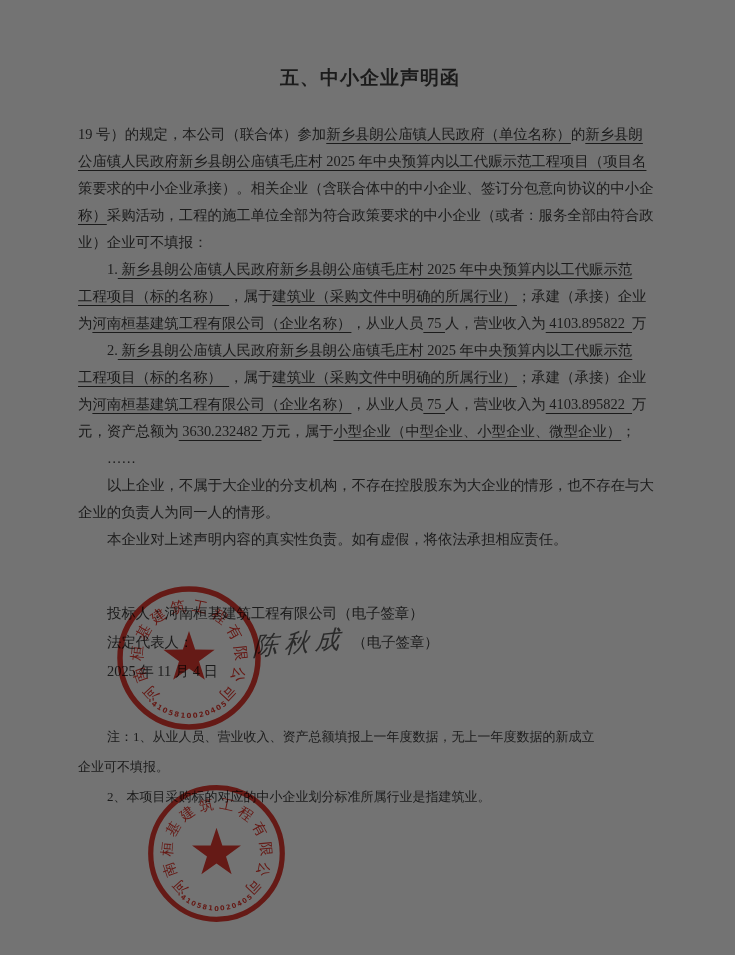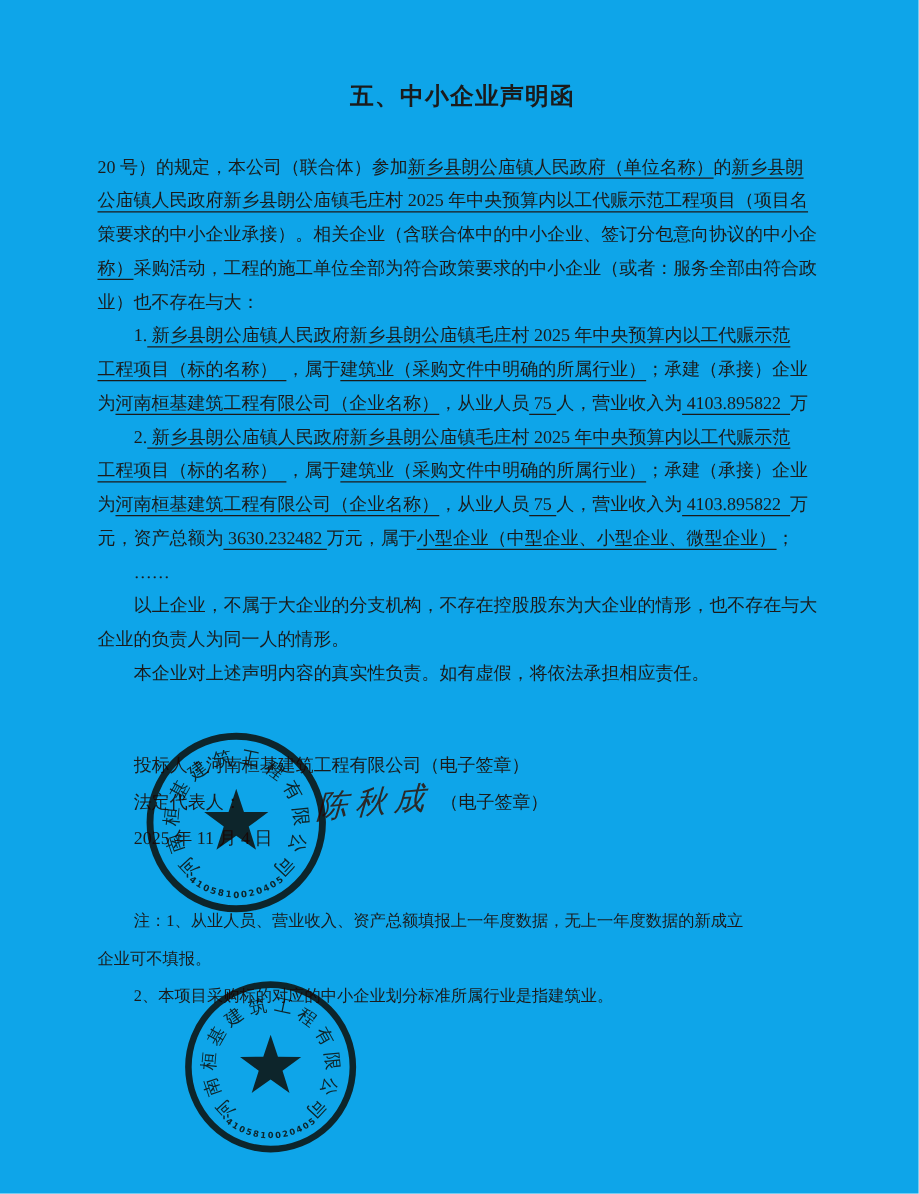"五、中小企业声明函" .page { background: #0ea5e9 -> #737373 }
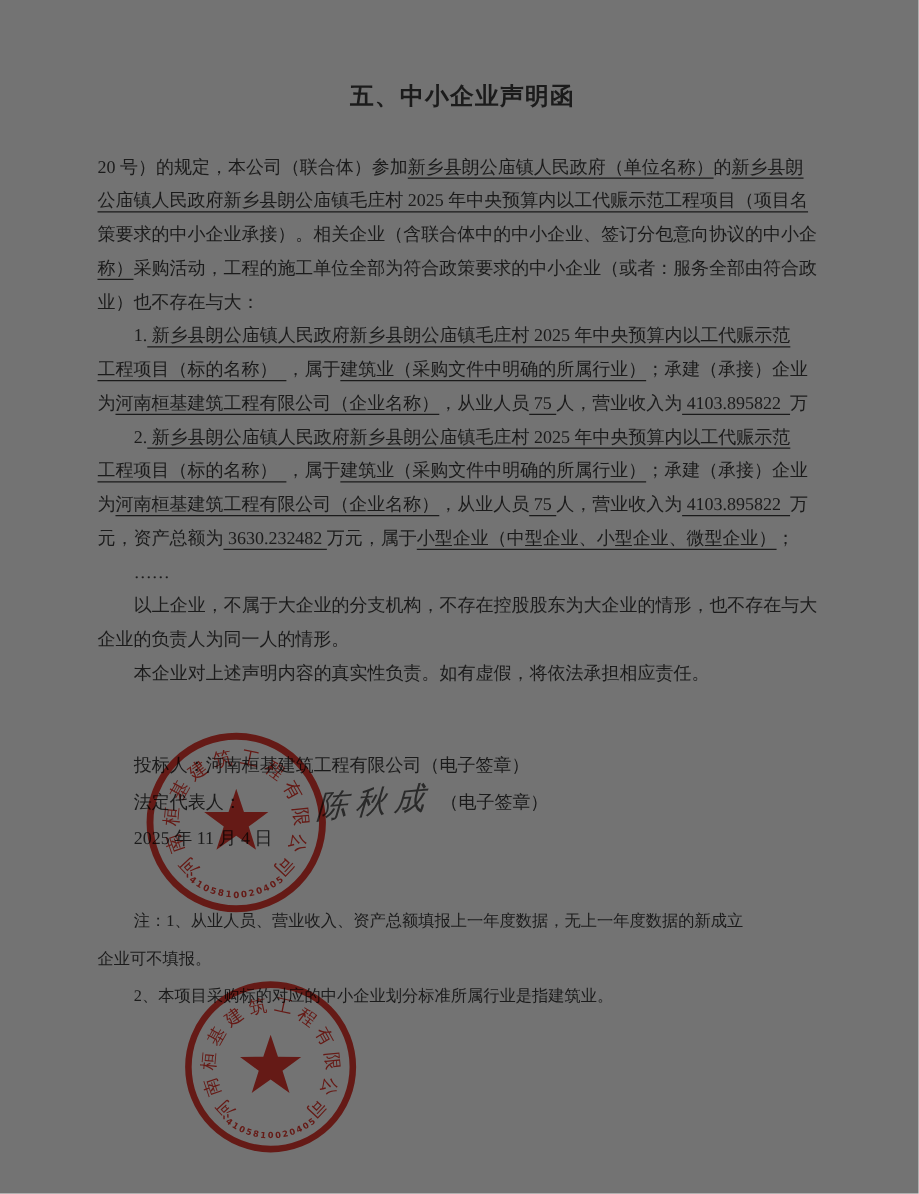"20 号）的规定，本公司（联合体）参加" span { text: 20 -> 19 }
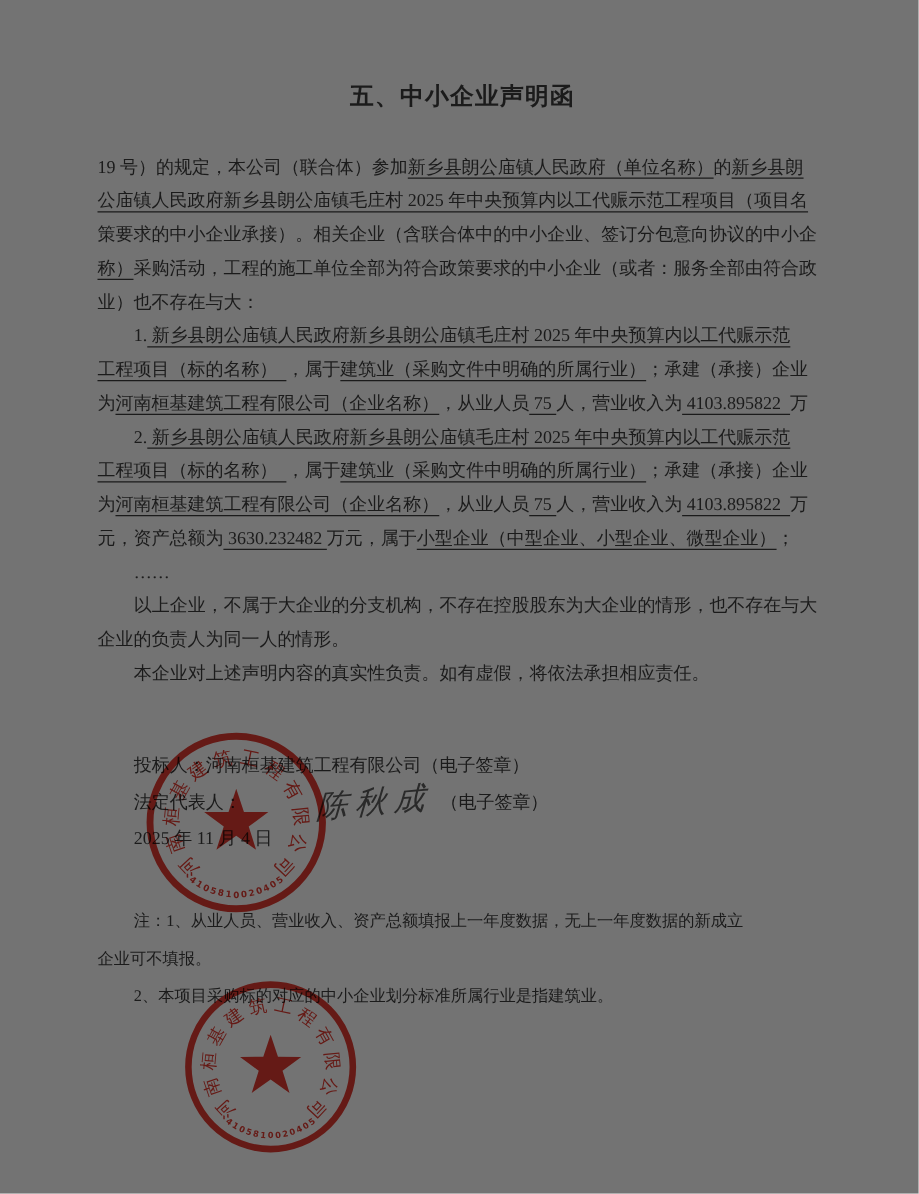"业）也不存在与大：" span { text: 也不存在与大 -> 企业可不填报 }
